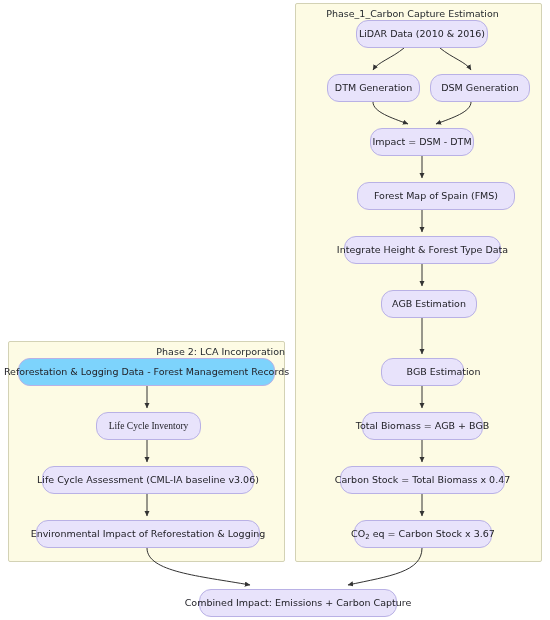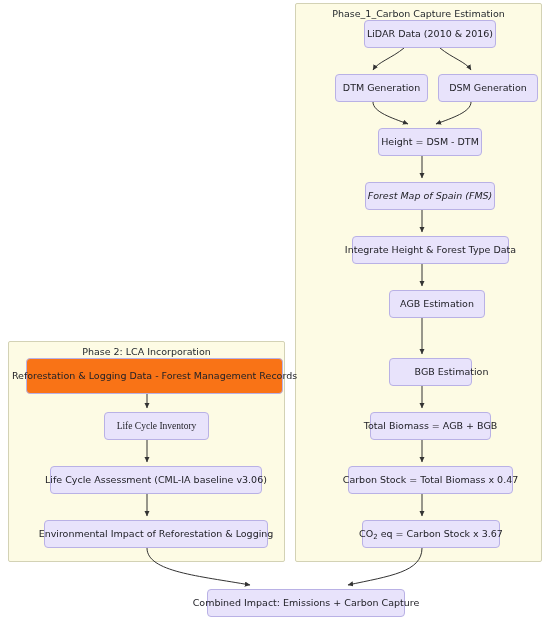"Phase_1_Carbon Capture Estimation" div.subgraph-title { left: 295px -> 289px }
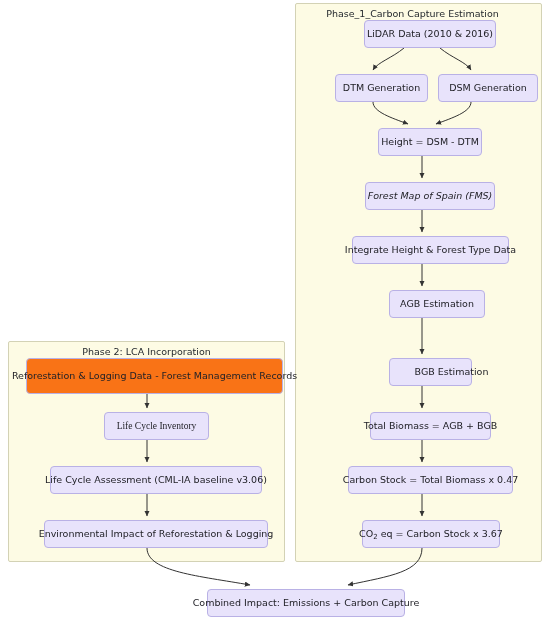"LiDAR Data (2010 & 2016)" .node { border-radius: 4px -> 12px; margin-left: 8px -> none }
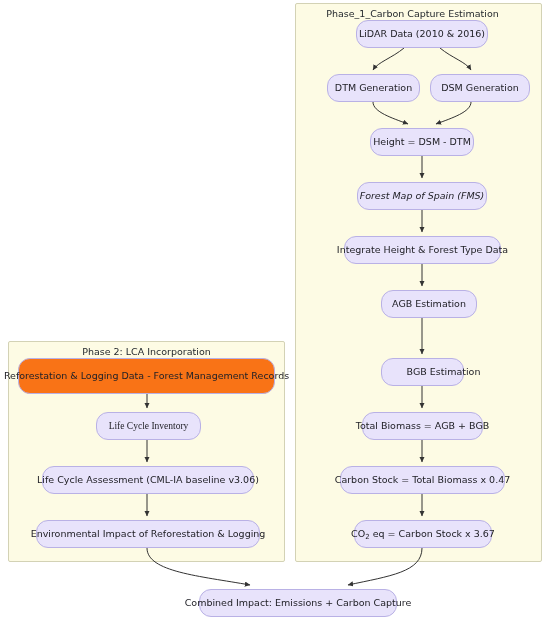"Height = DSM - DTM" span { text: Height -> Impact }
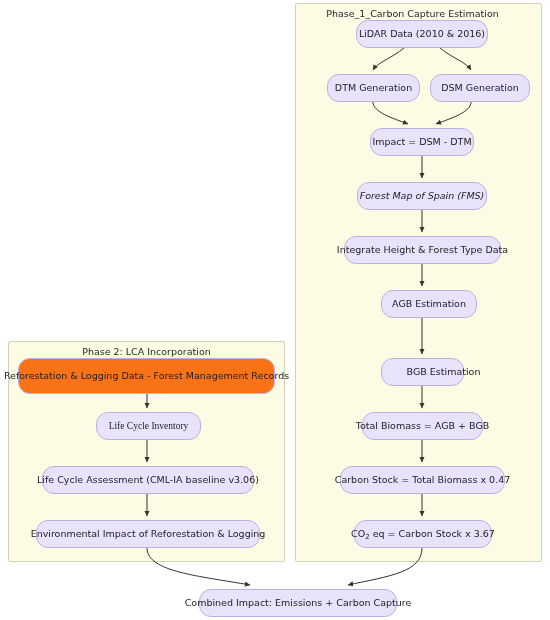"Forest Map of Spain (FMS)" div.node { font-style: italic -> none; width: 130px -> 158px }
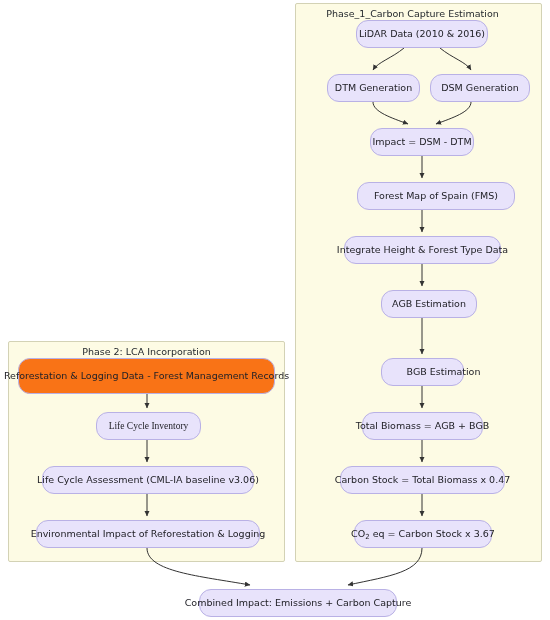"Phase 2: LCA Incorporation" div.subgraph-title { text-align: none -> right }
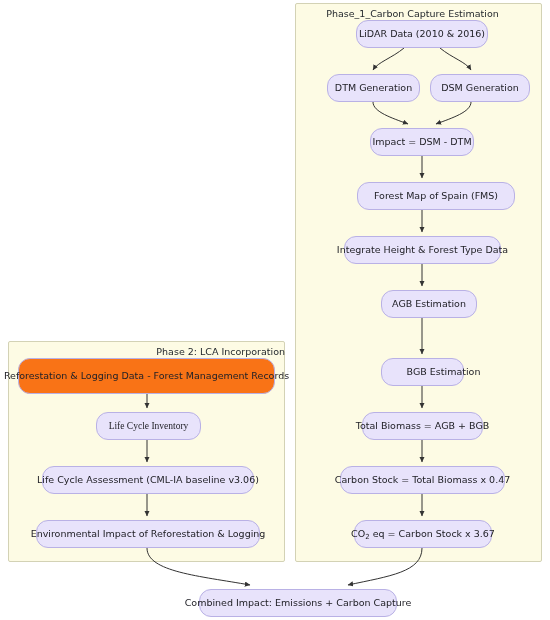"Reforestation & Logging Data -" div.node { background: #f97316 -> #7dd3fc; height: 36px -> 28px }
